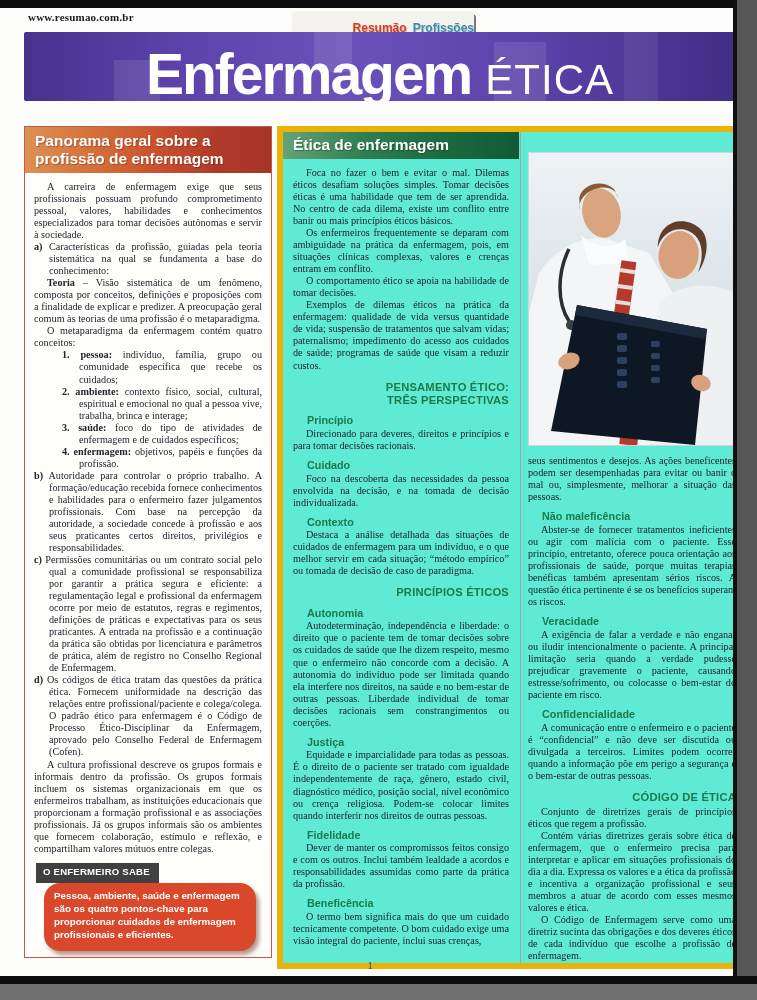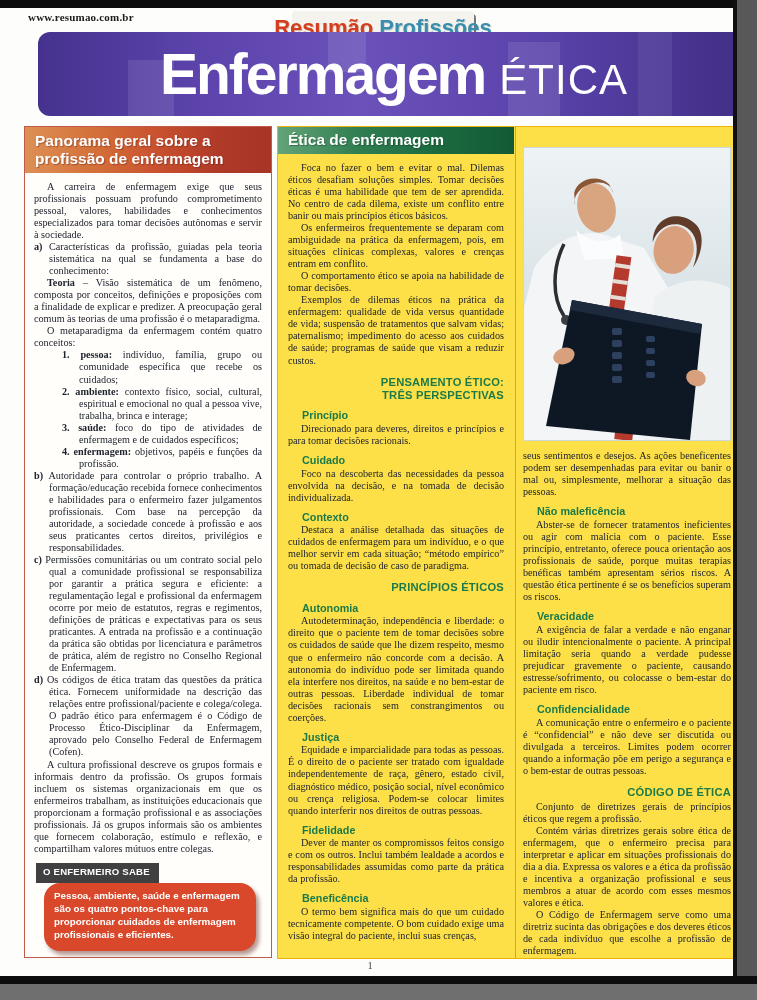"Resumão" .badge { font-size: 22px -> 12px; justify-content: center -> flex-end }
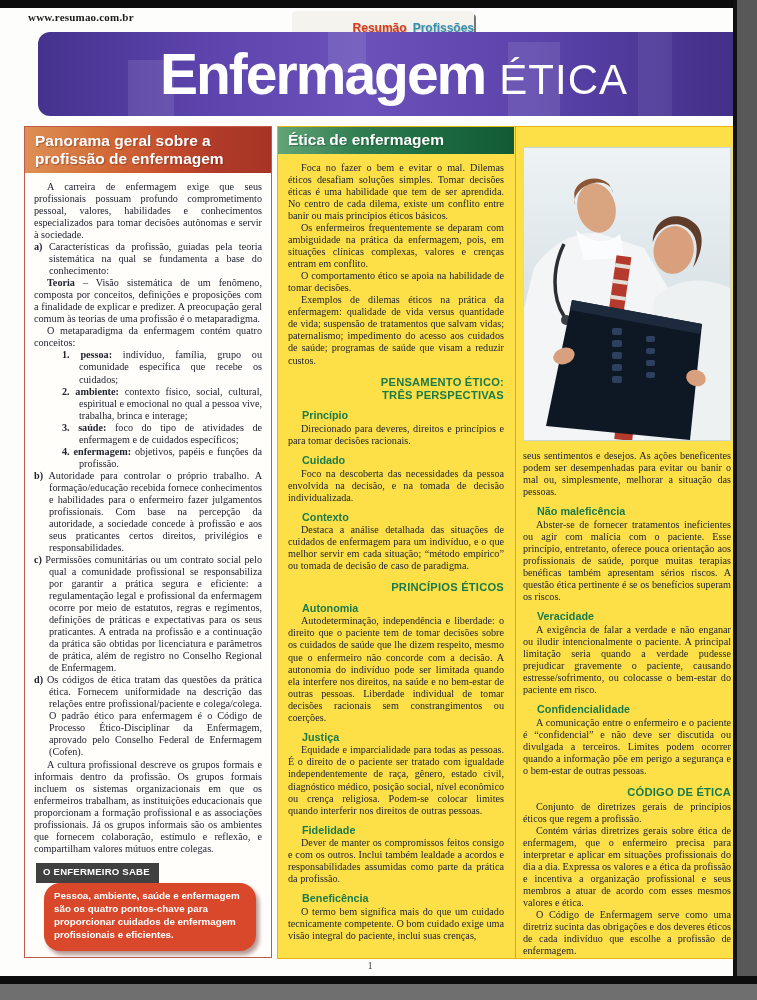"Enfermagem" .banner { border-radius: 12px -> 2px; height: 84px -> 69px; margin-left: 14px -> none }
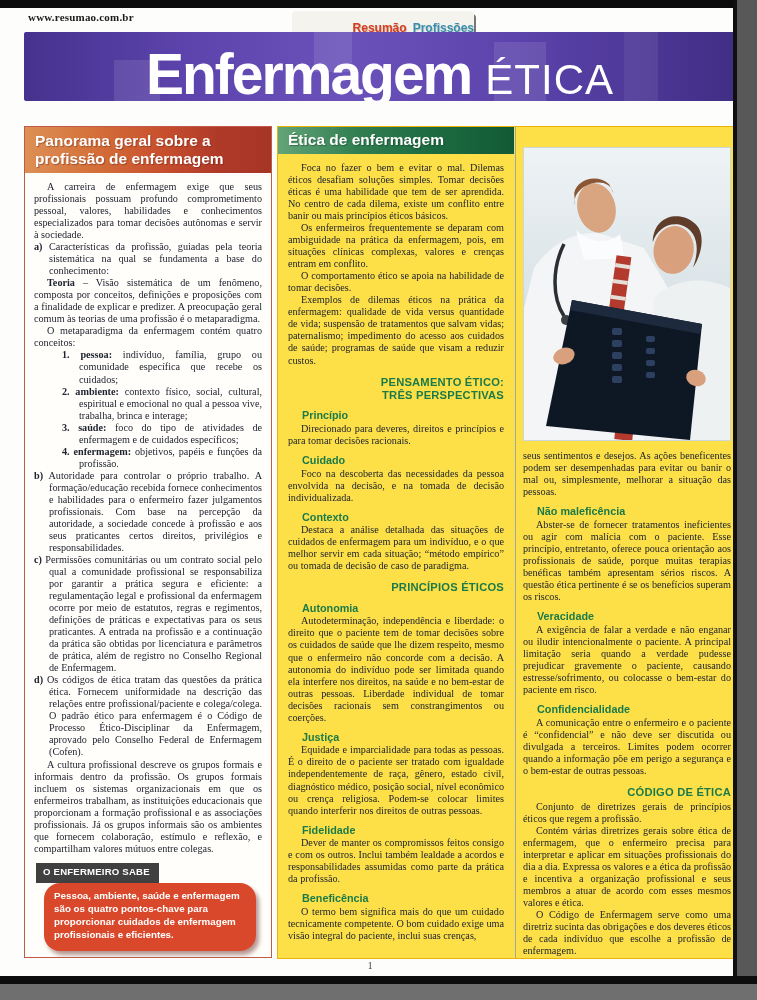"Ética de enfermagem" .big-box { background: #fde047 -> #5eead4; border: 1px solid #eab308 -> 6px solid #eab308 }
